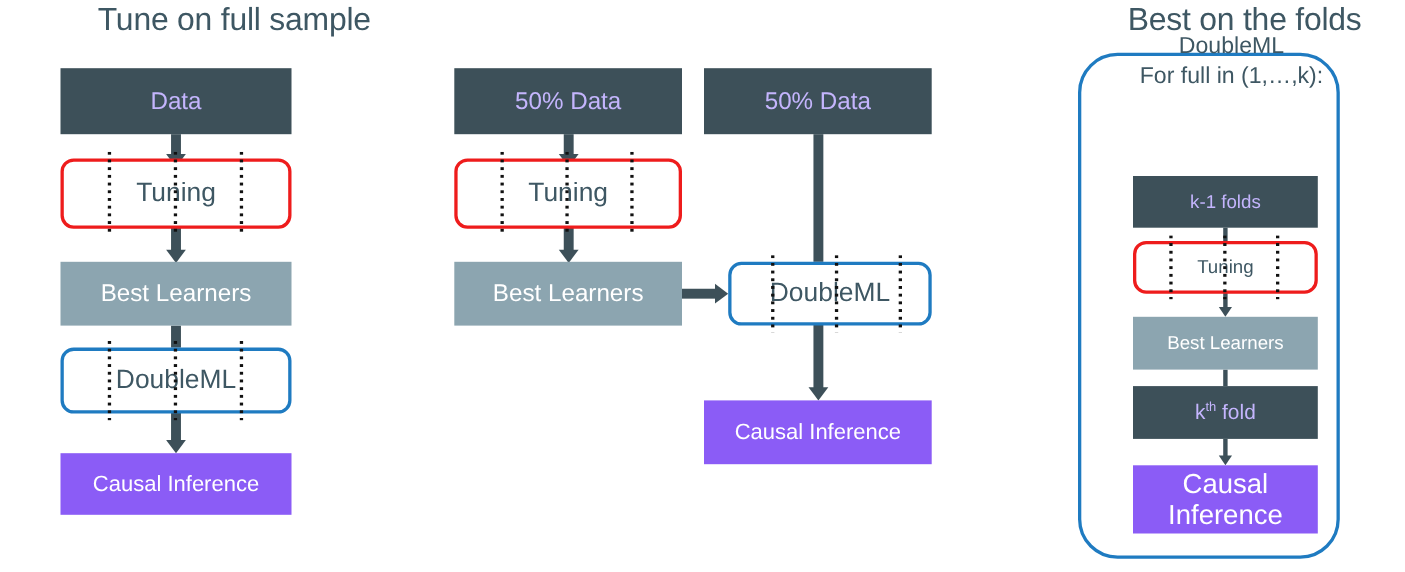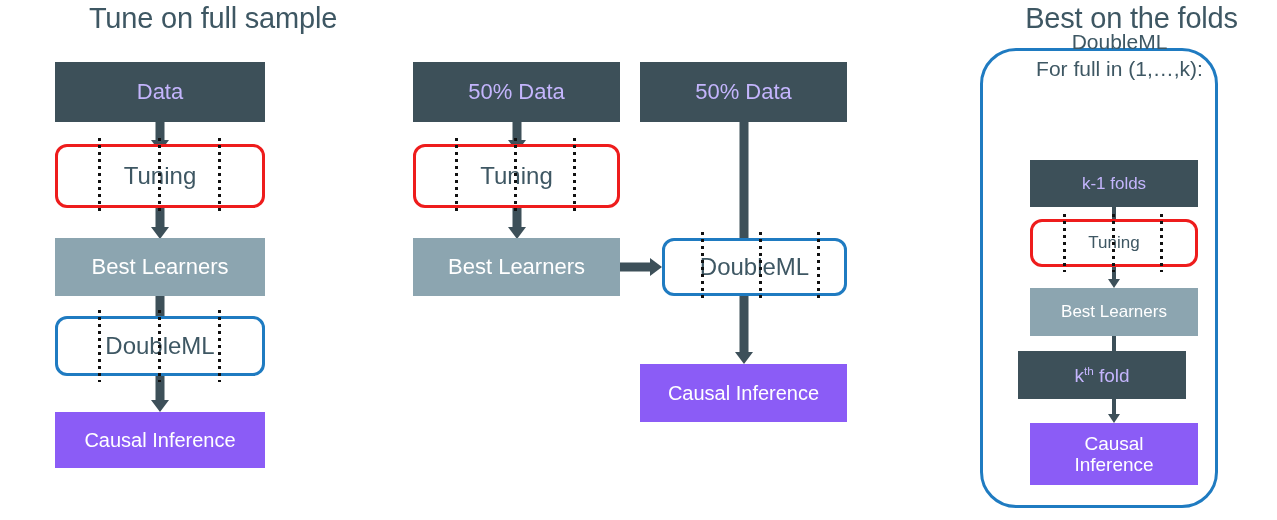"kth fold" div.node { left: 68px -> 80px }
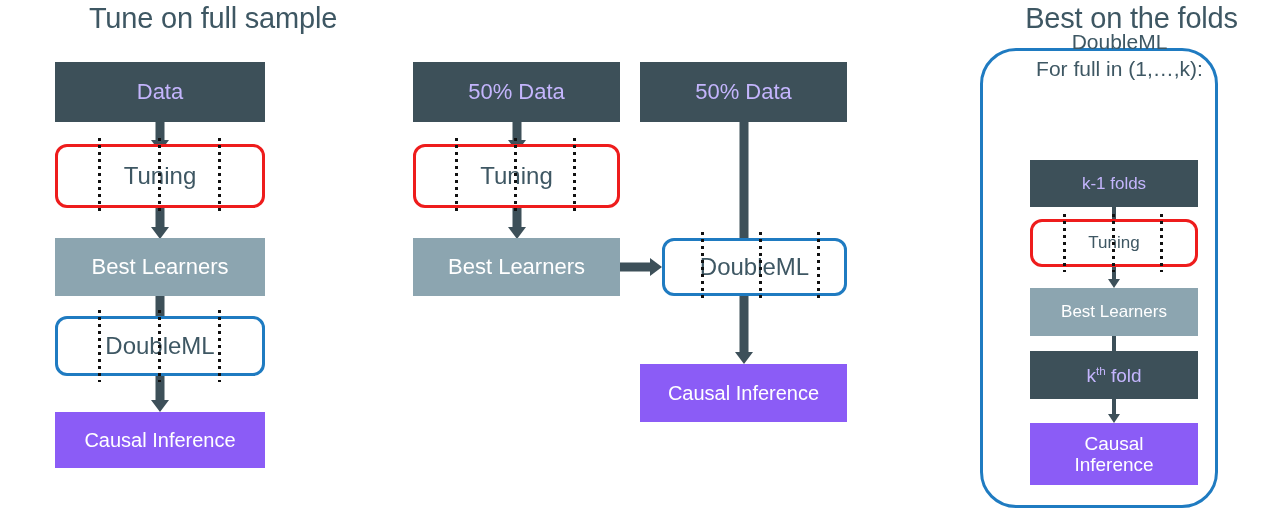"Causal" div.node { font-size: 19px -> 25px }
